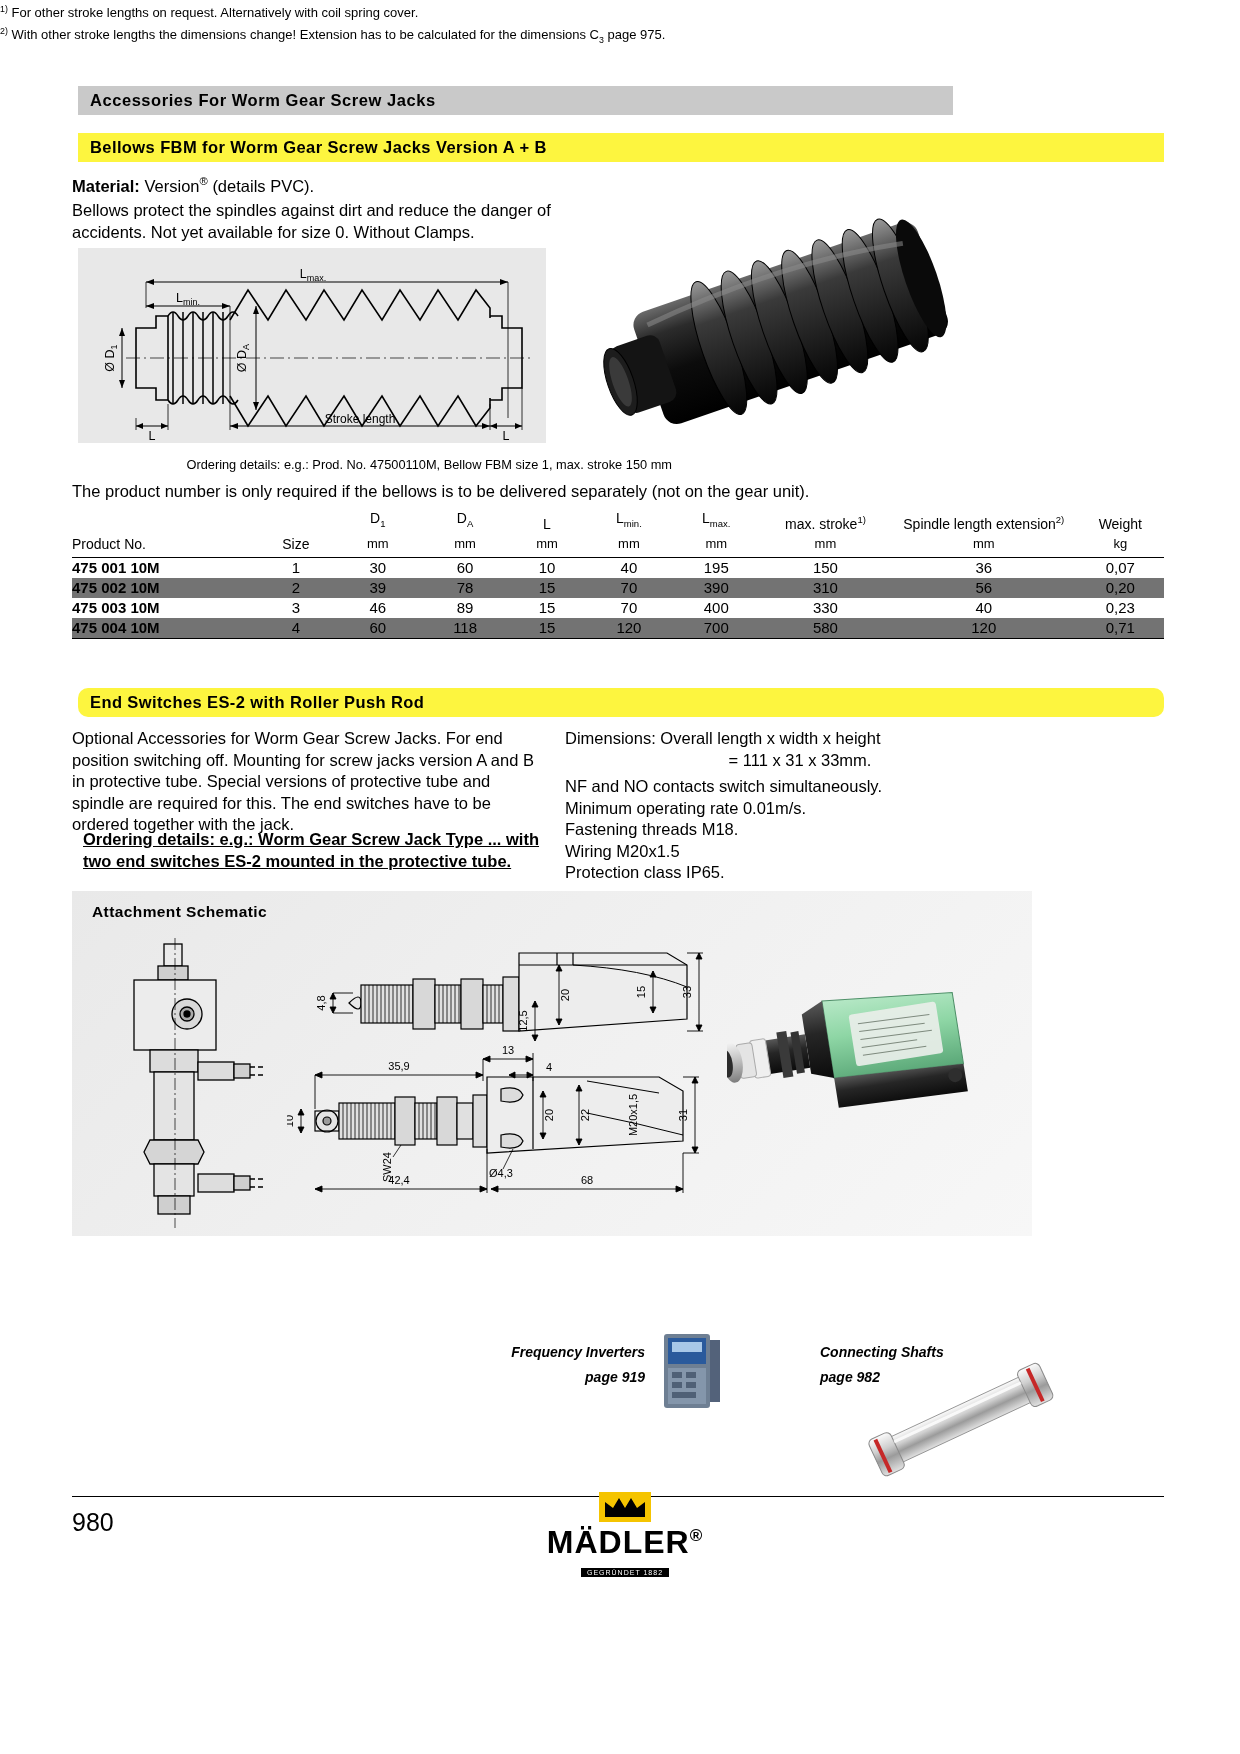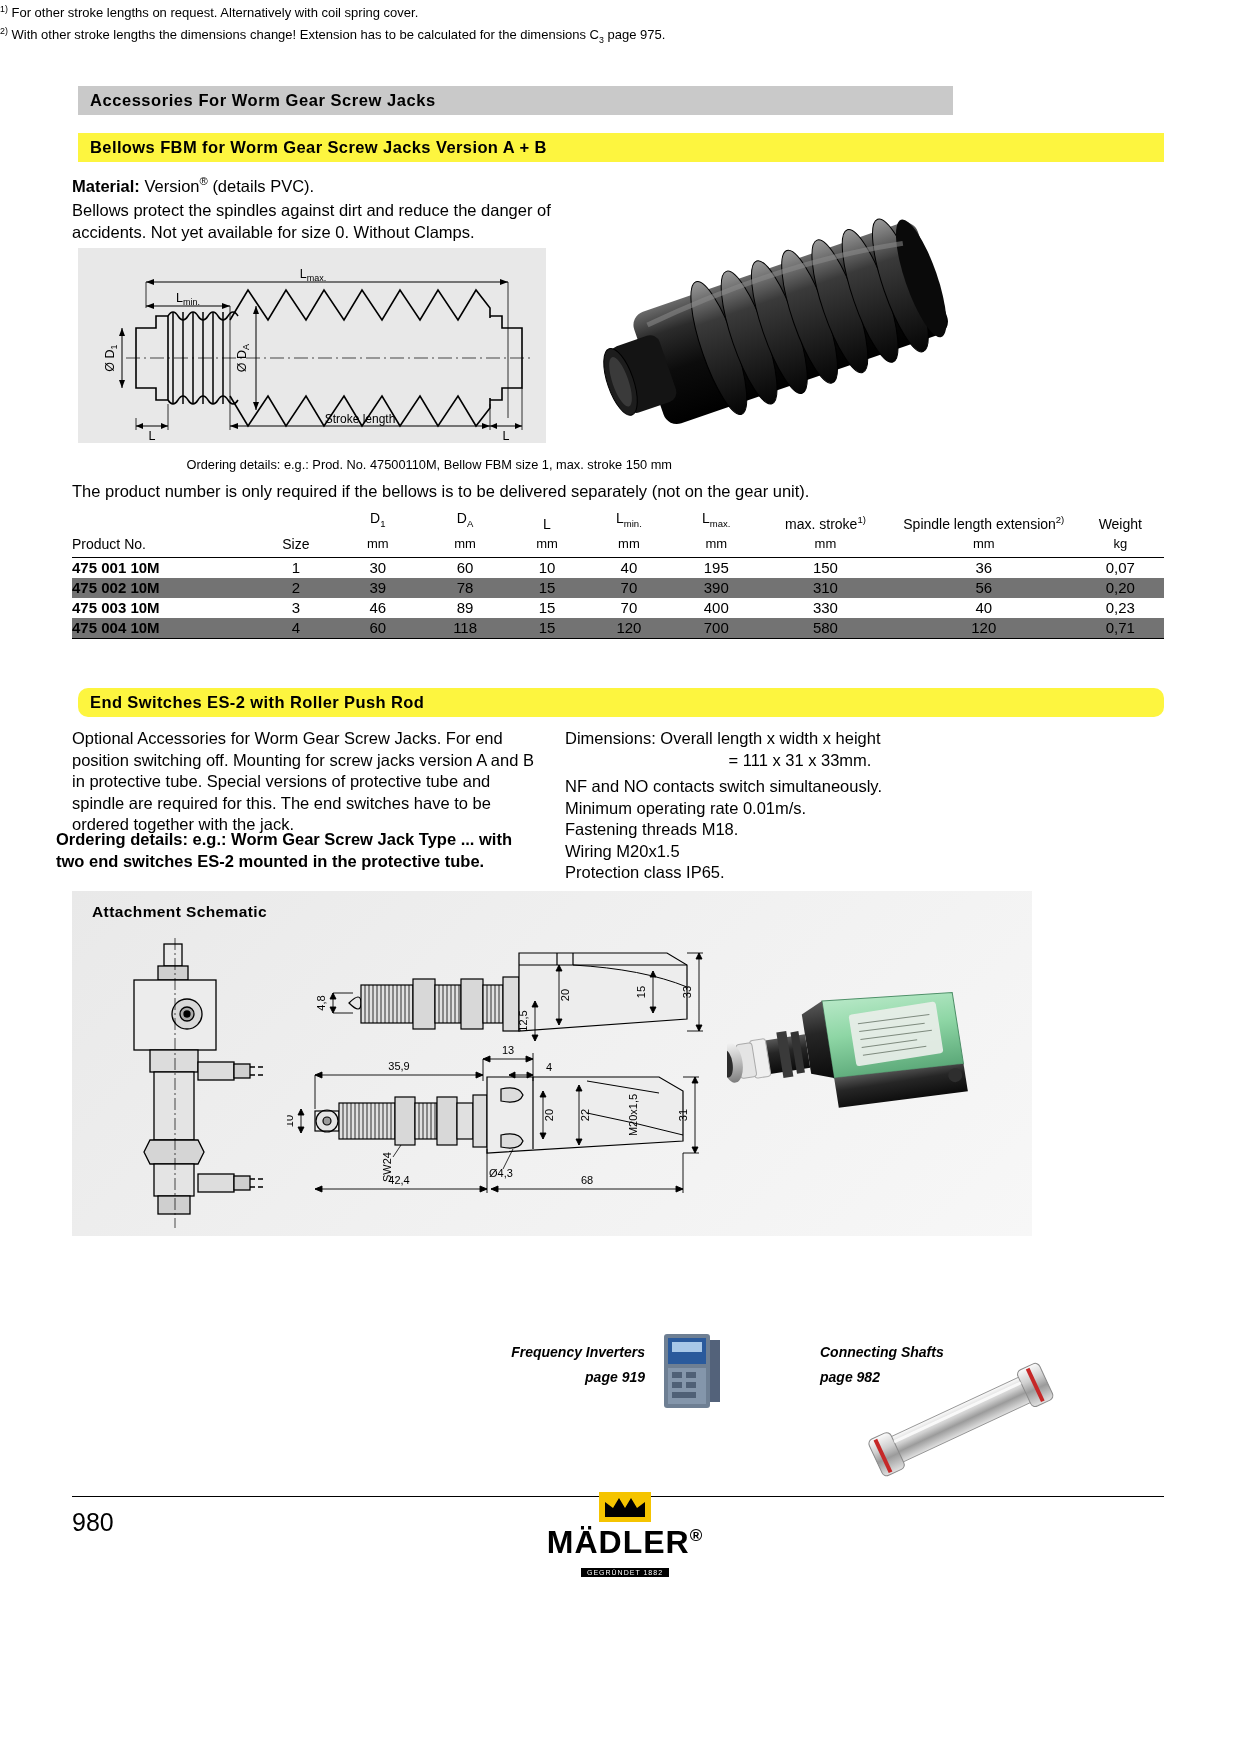"Ordering details: e.g.: Worm Gear" #es2-order { left: 56px -> 83px; text-decoration: none -> underline }
